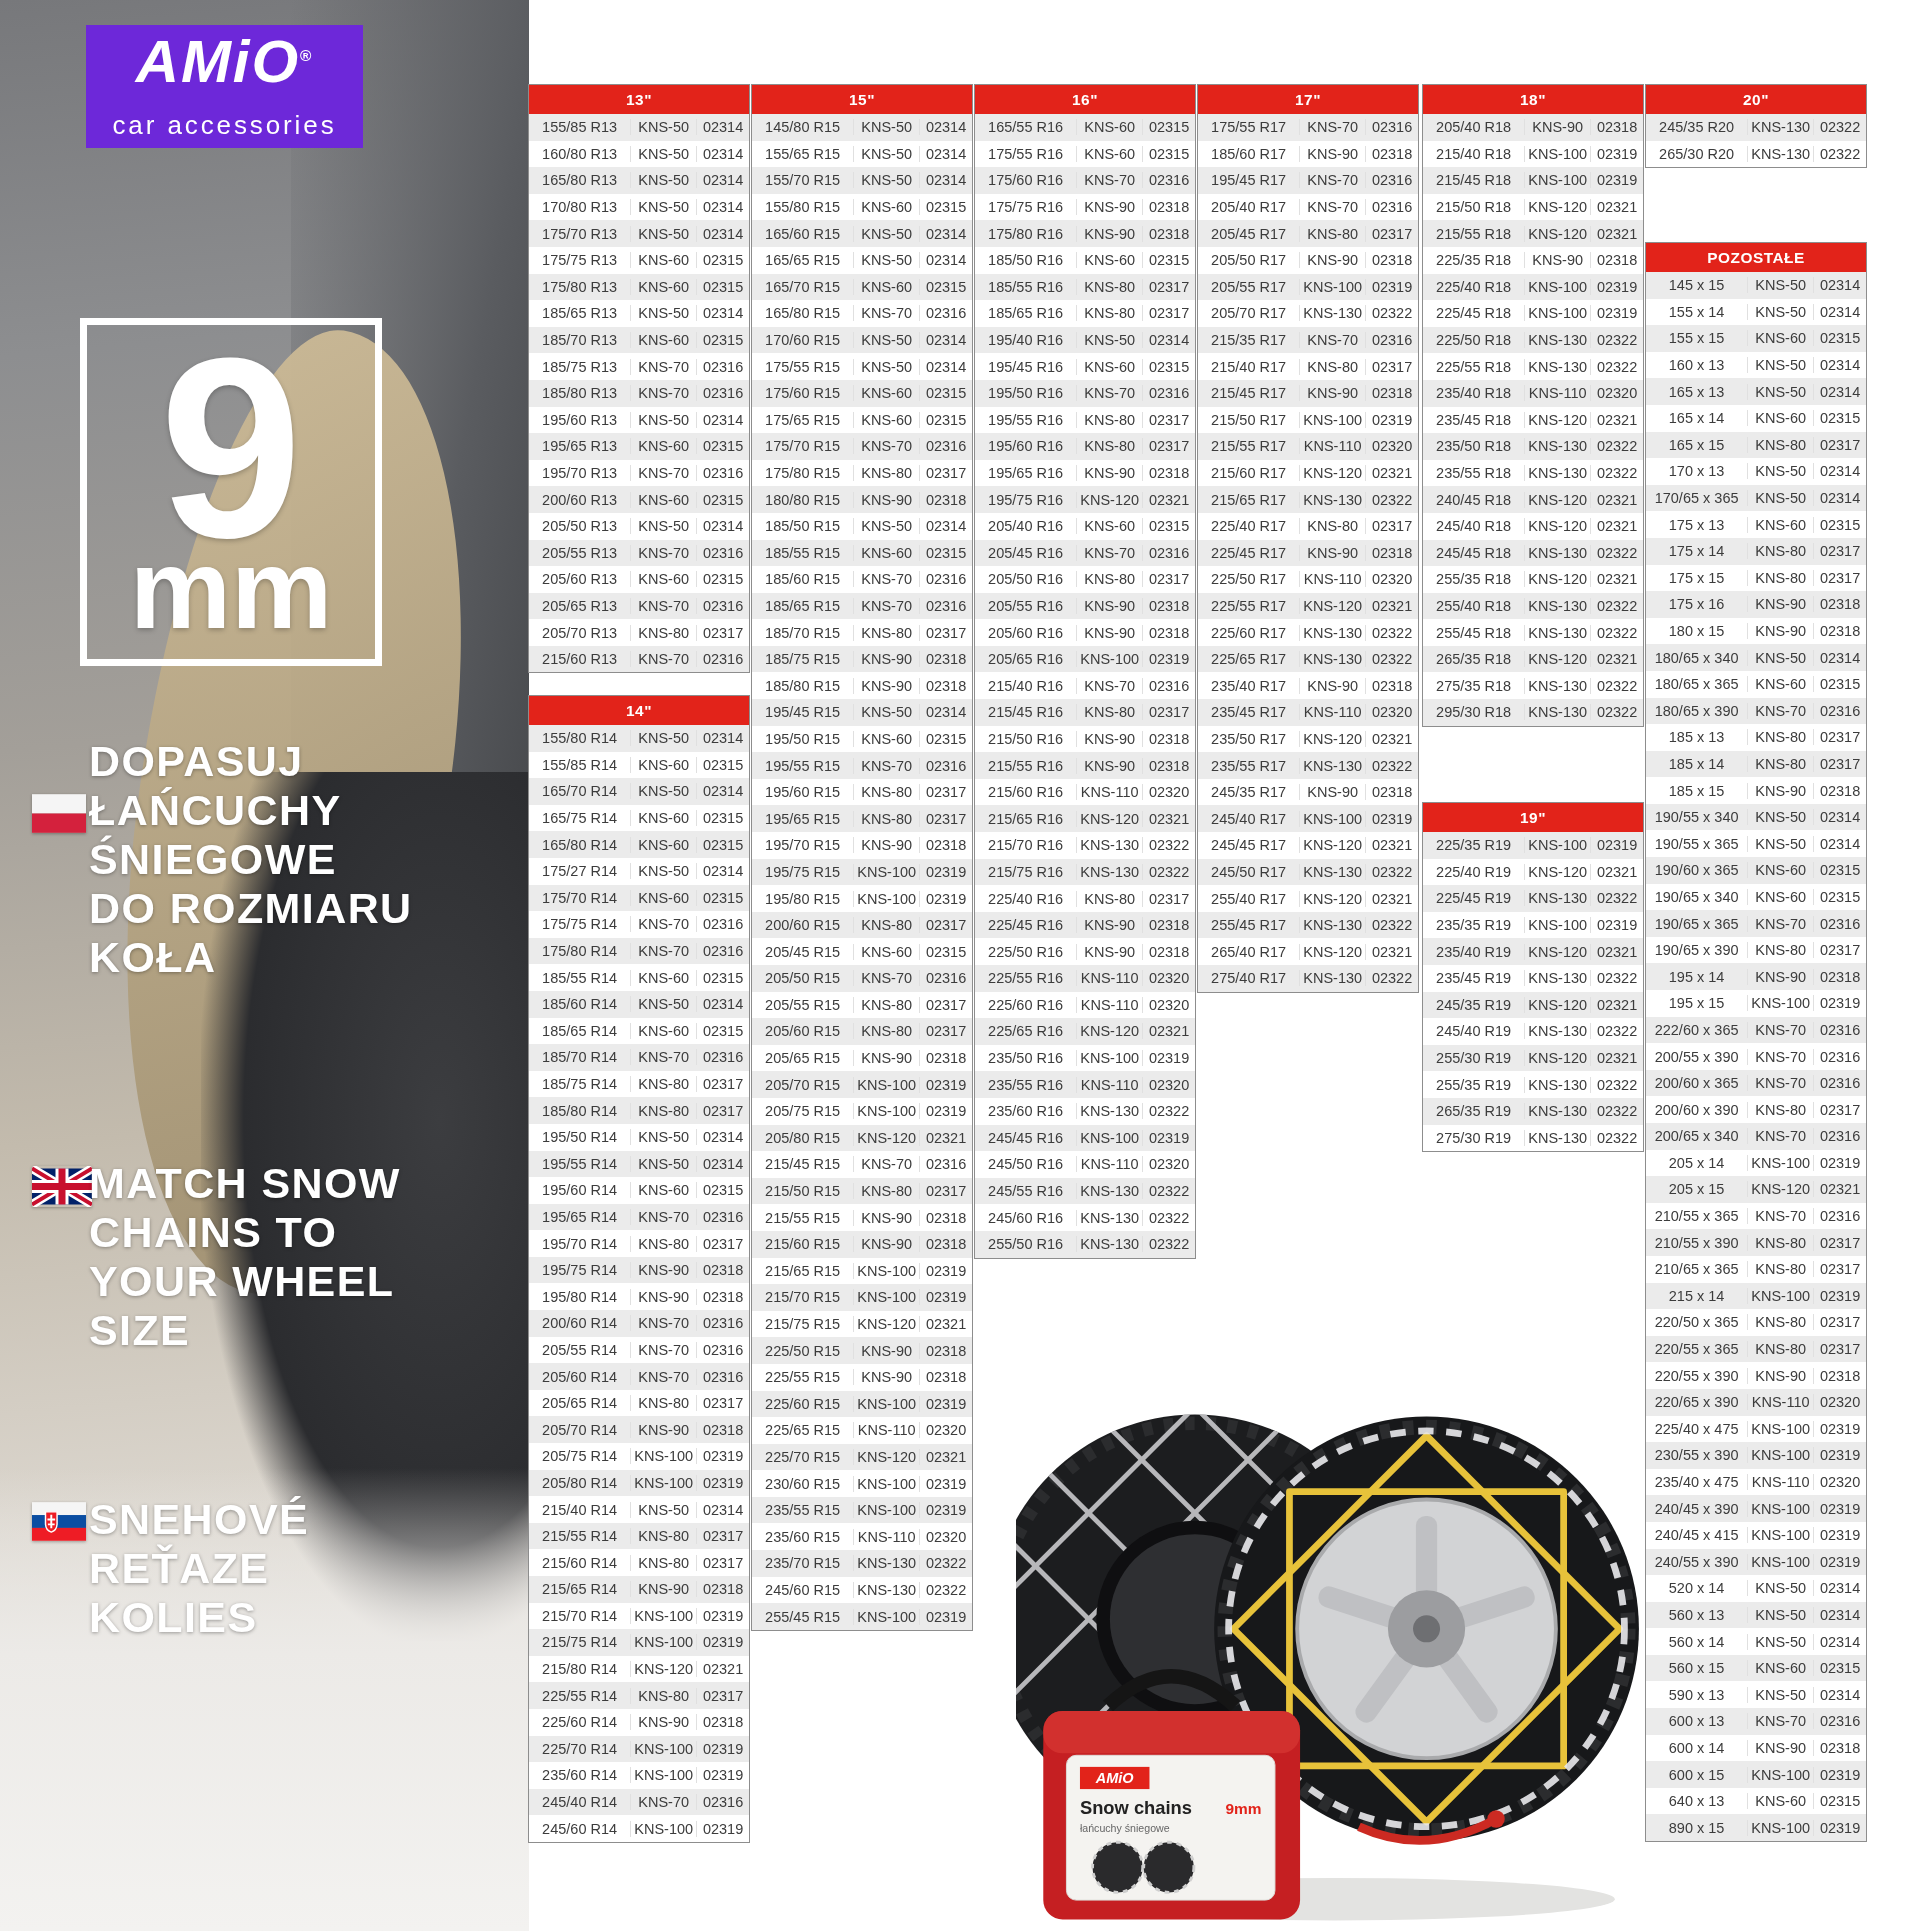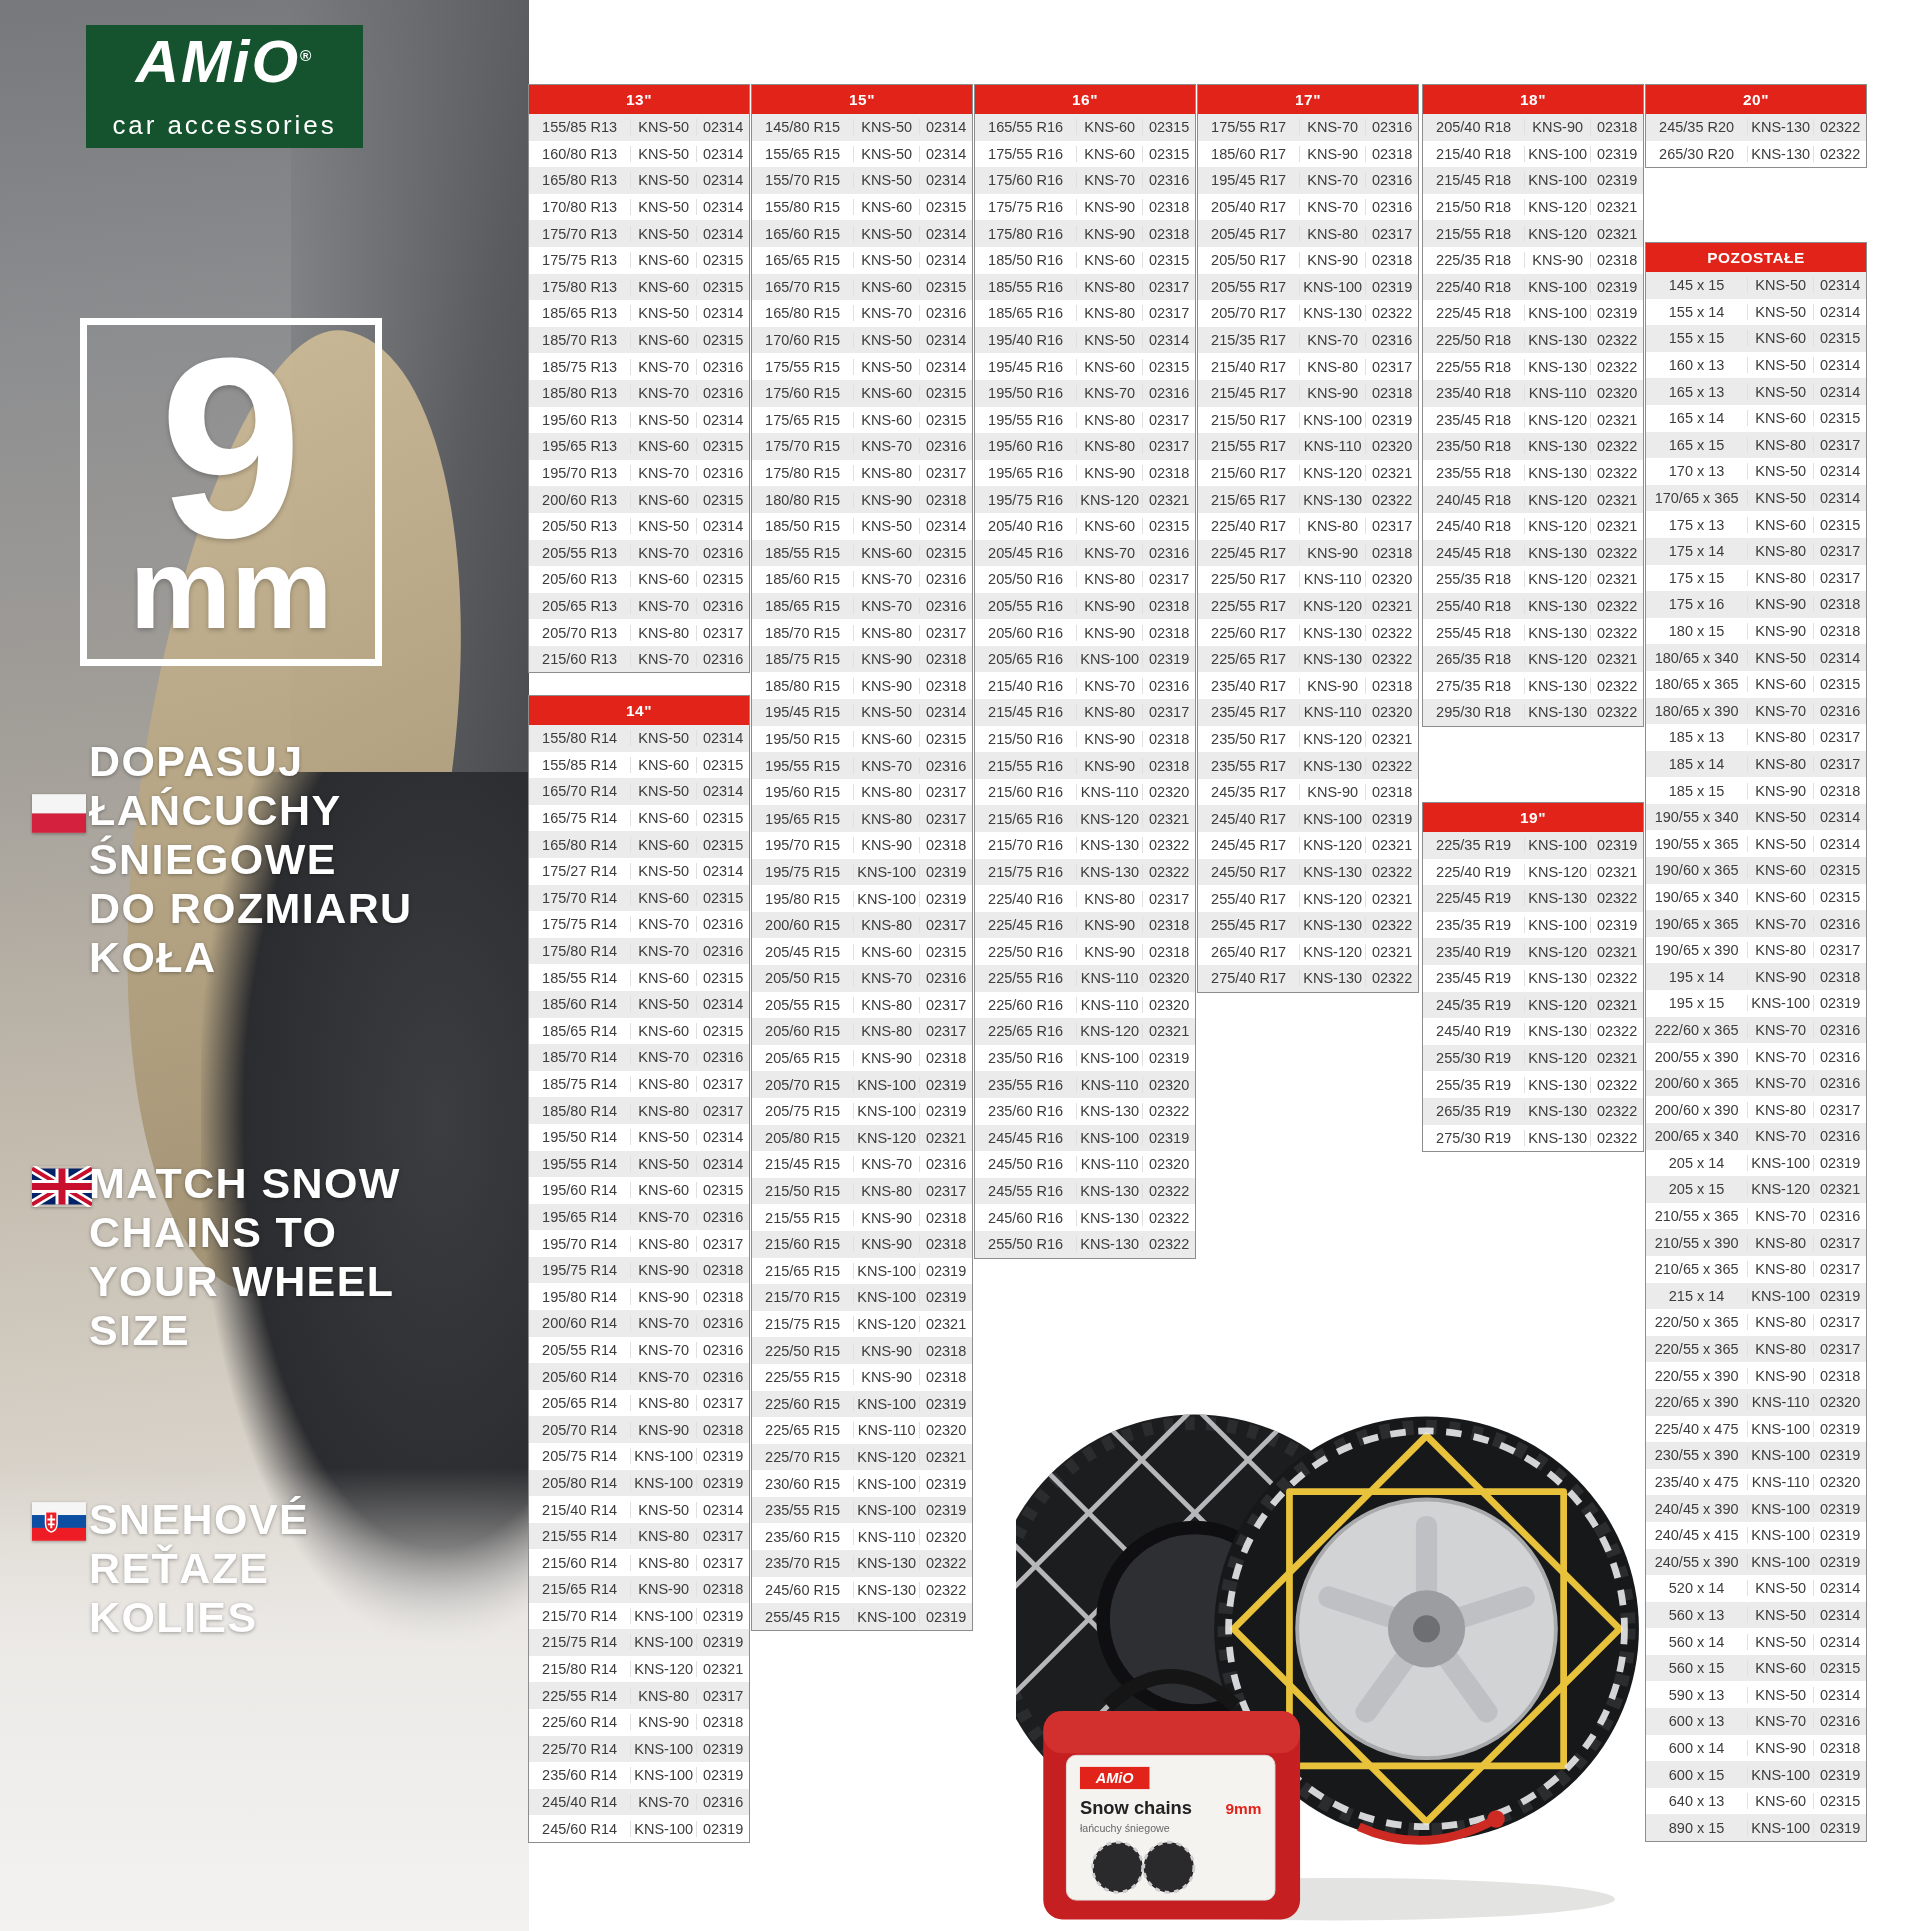"AMiO®" #logo { background: #14532d -> #6d28d9 }
